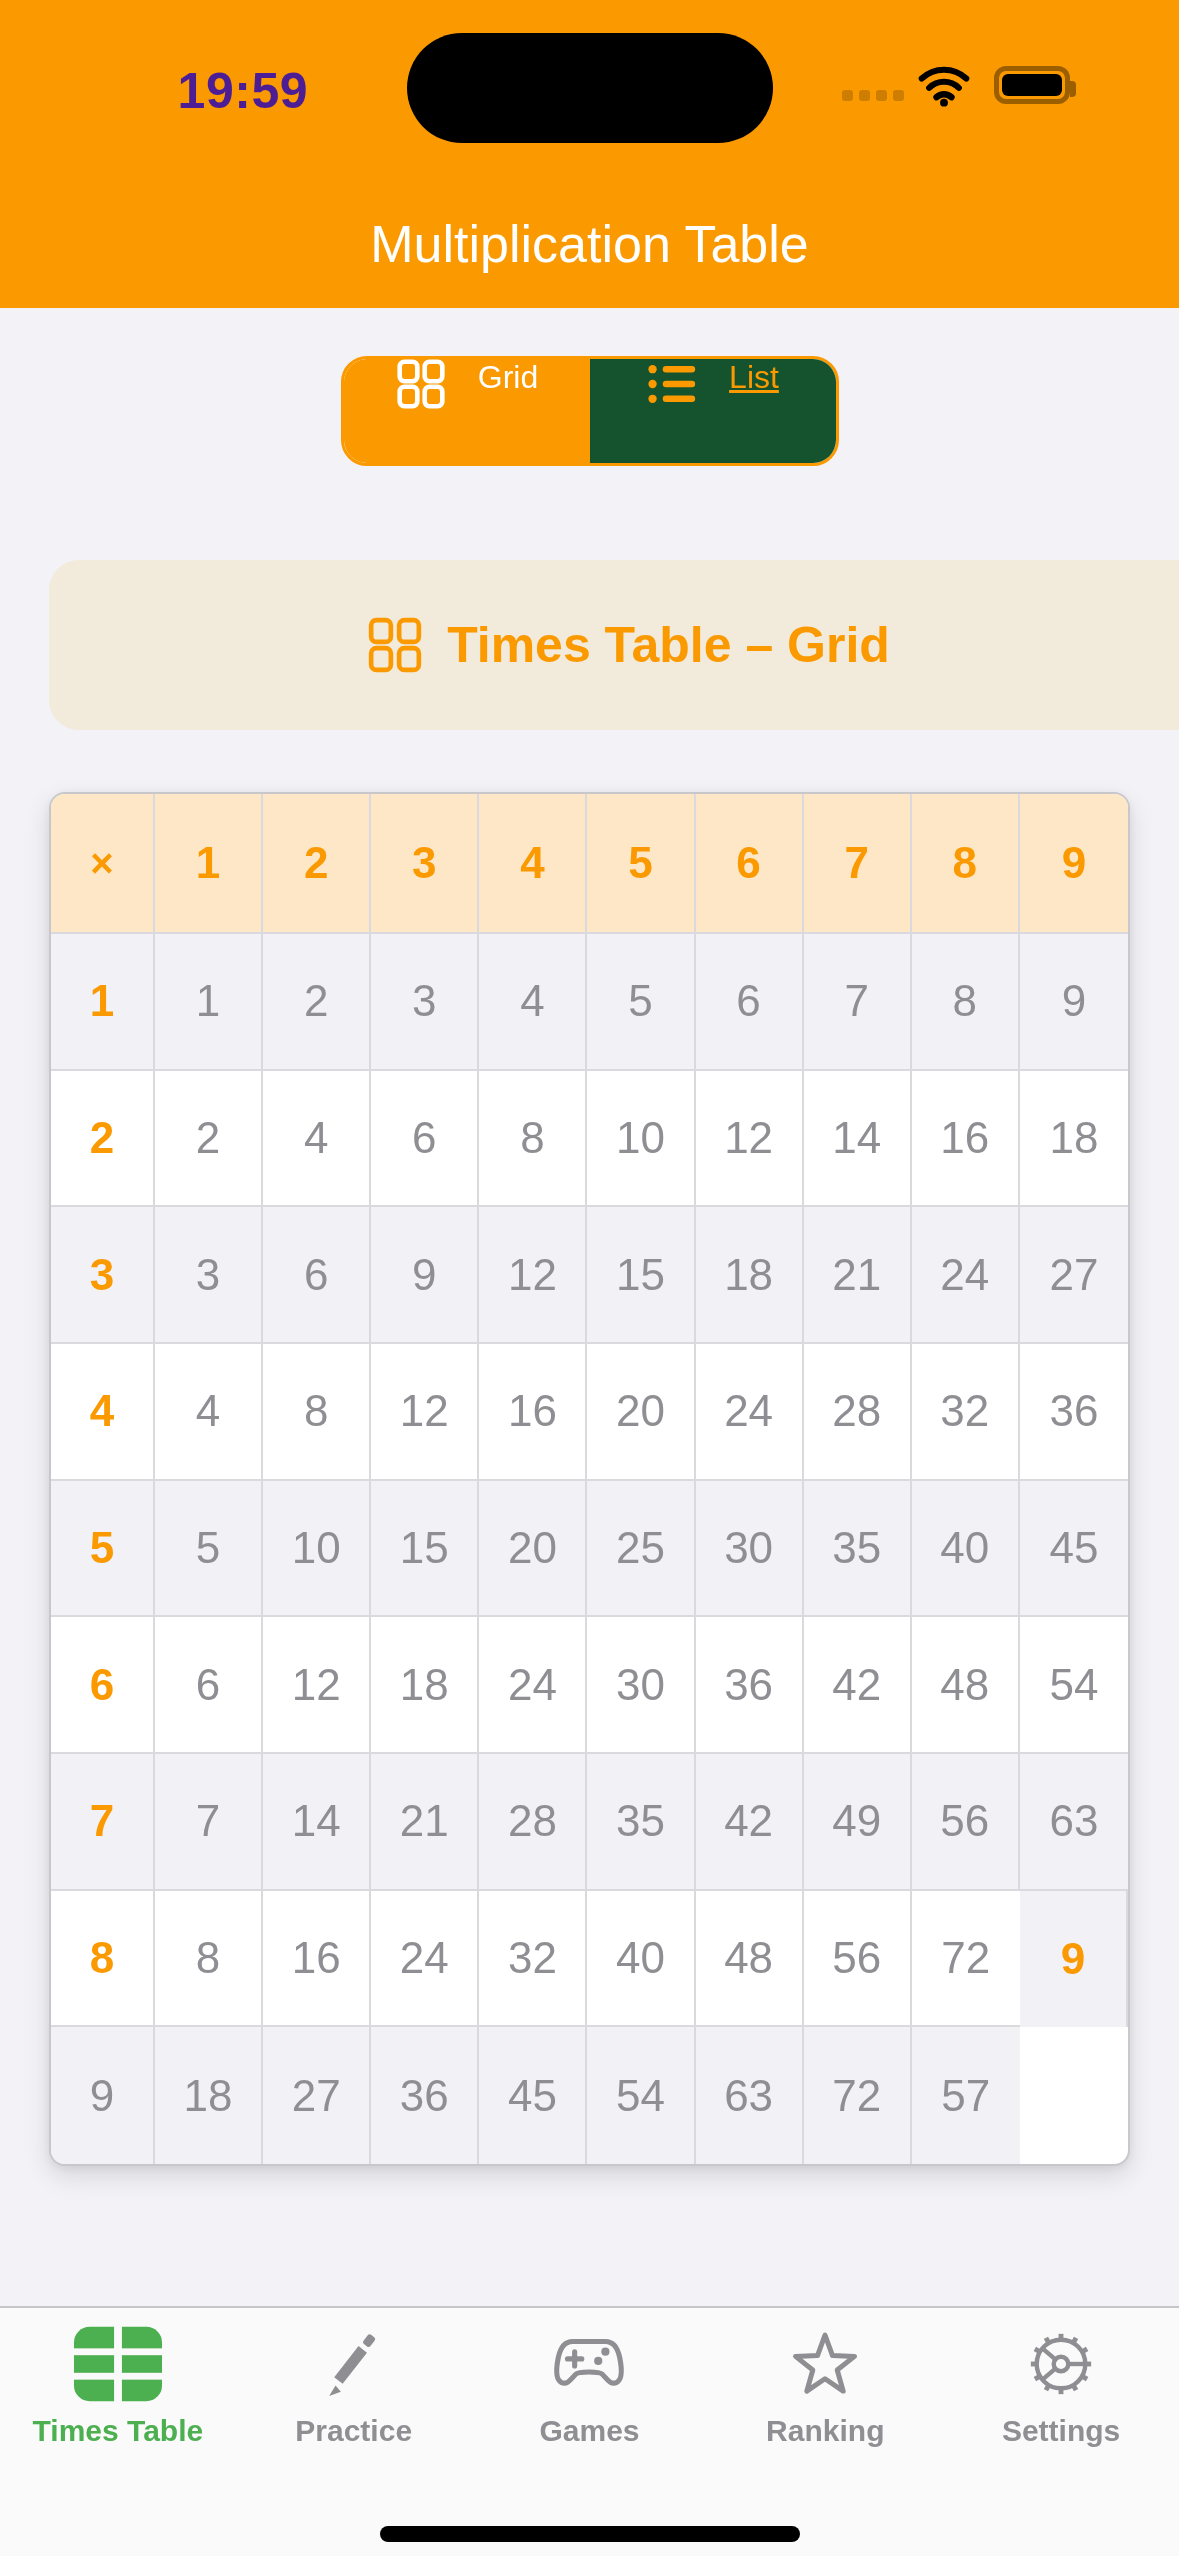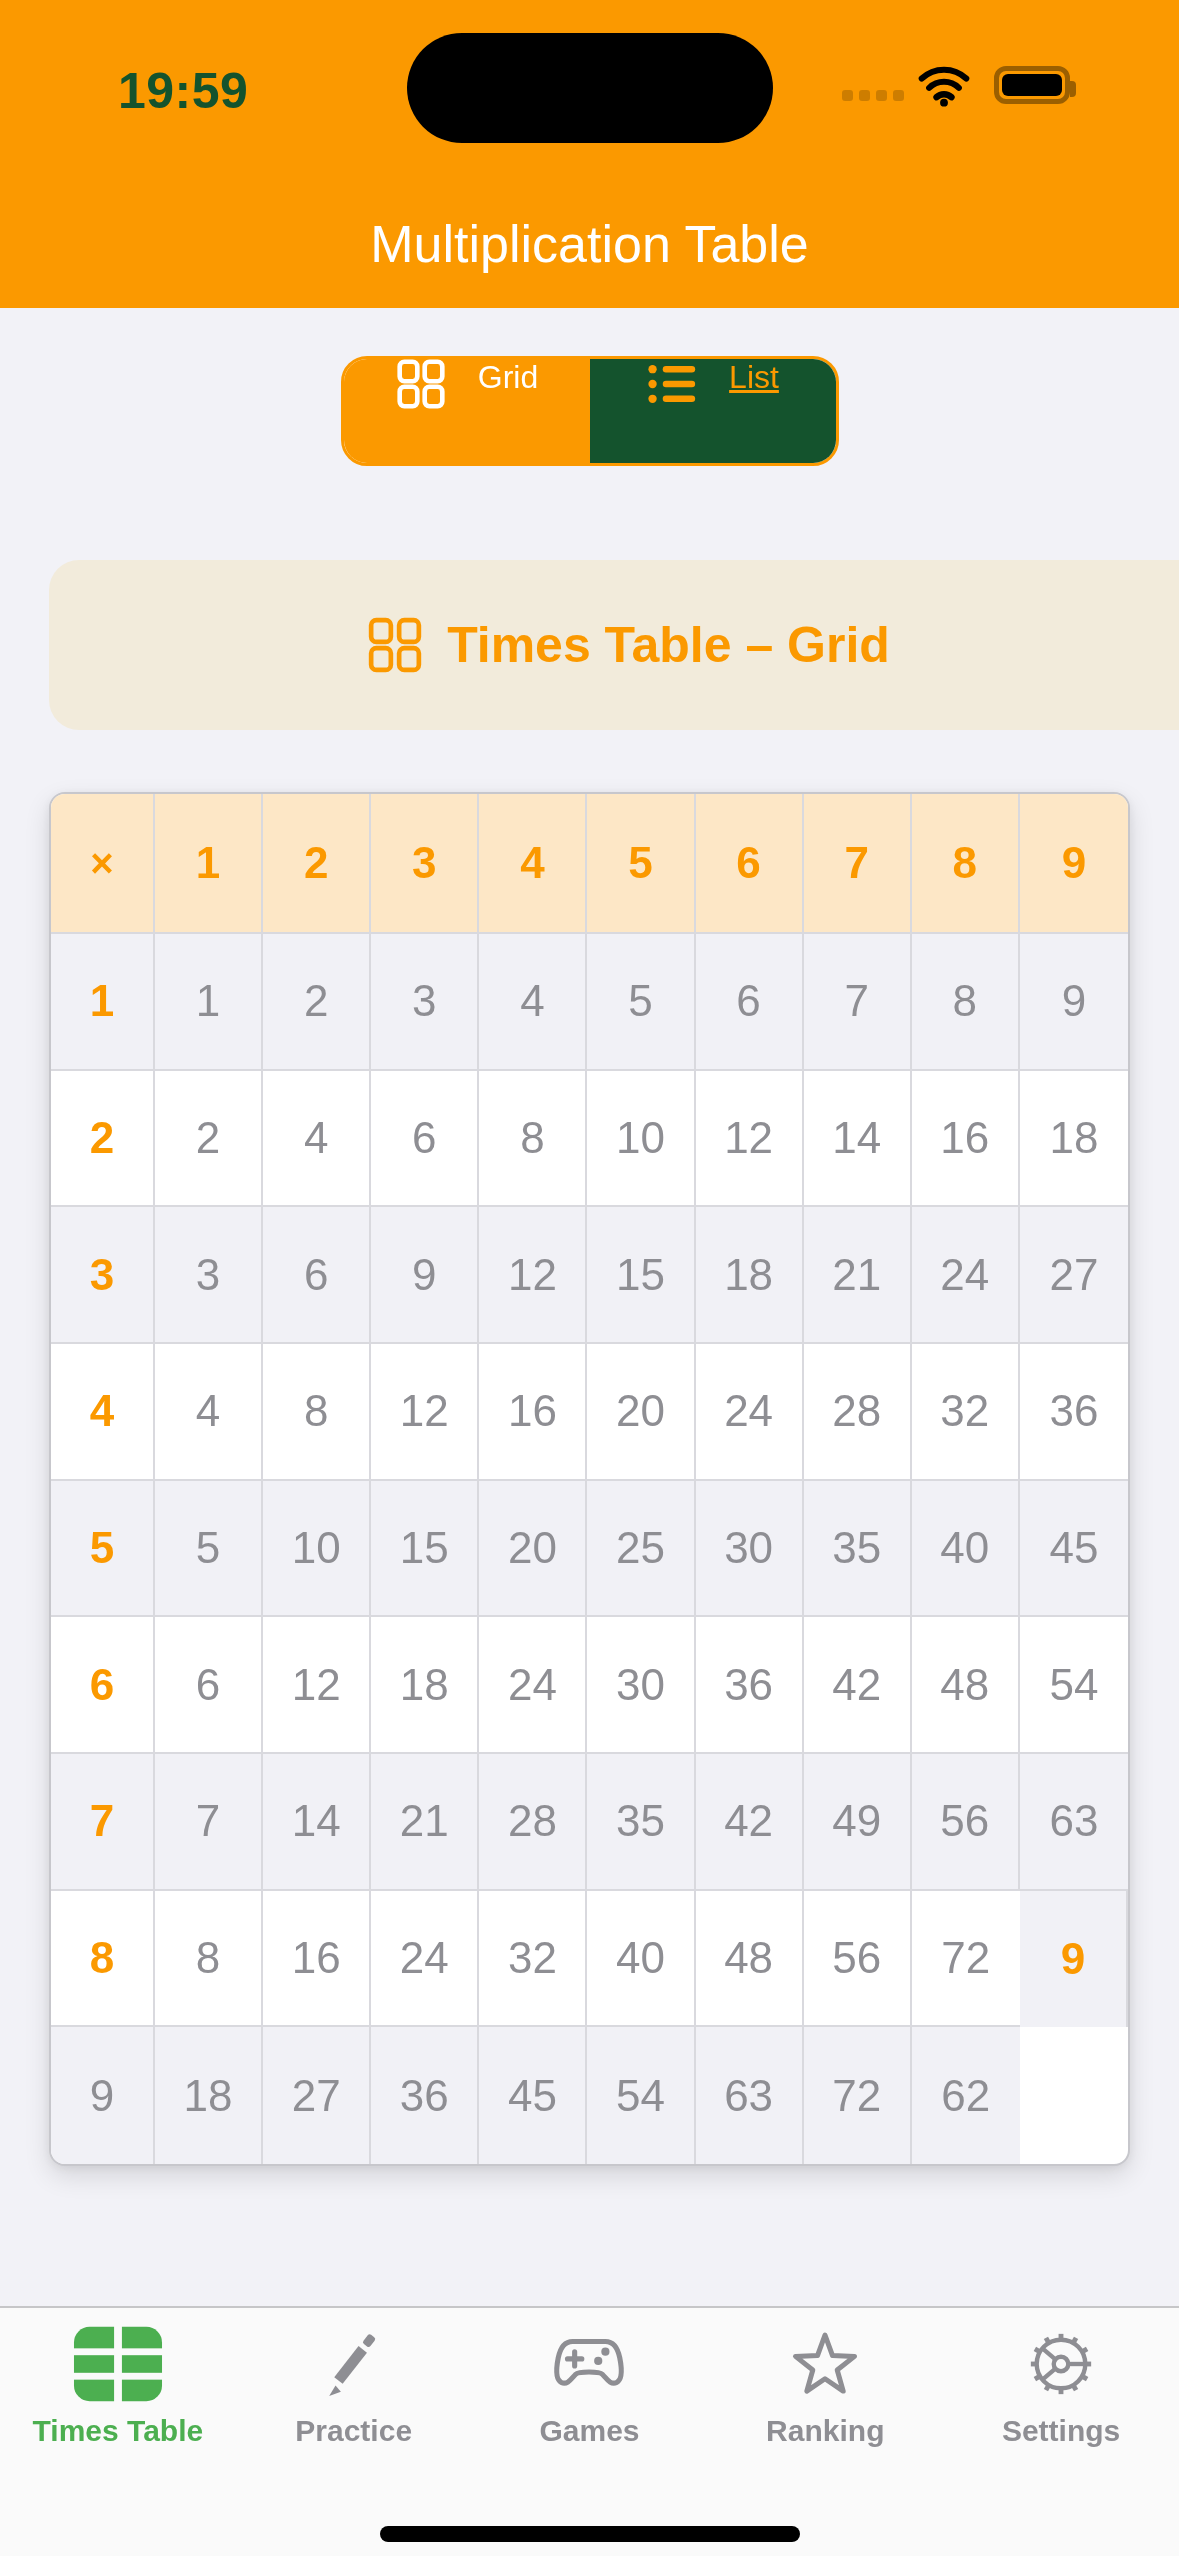"19:59" .status-time { color: #14532d -> #4c1d95; text-align: left -> right }
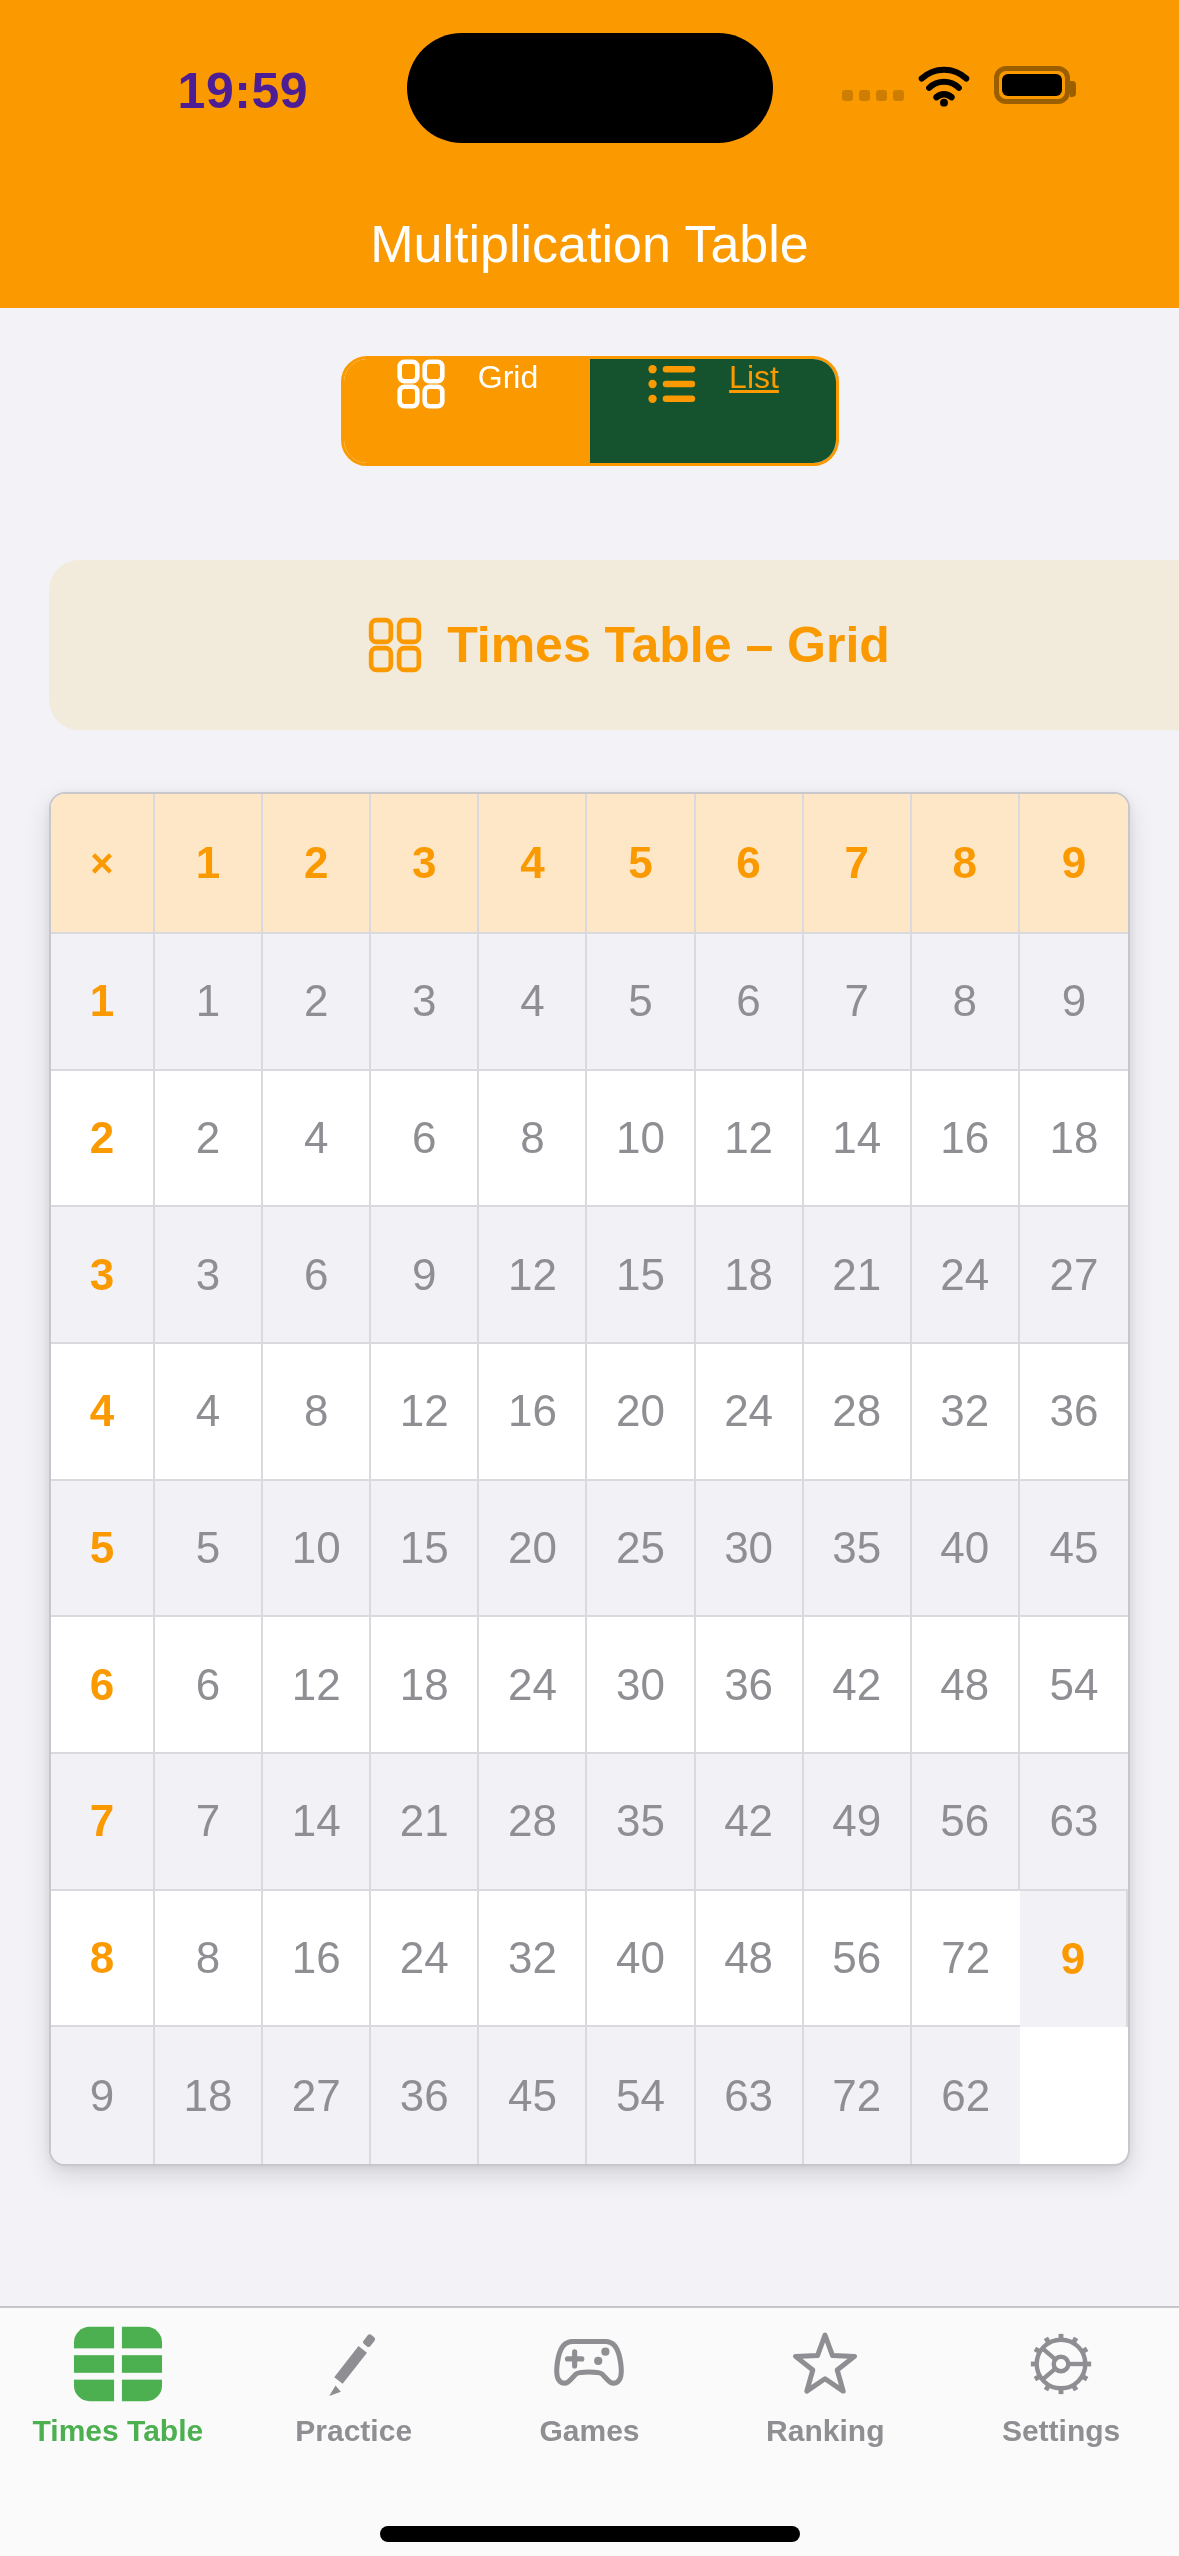"62" div.cell { text: 62 -> 57 }
